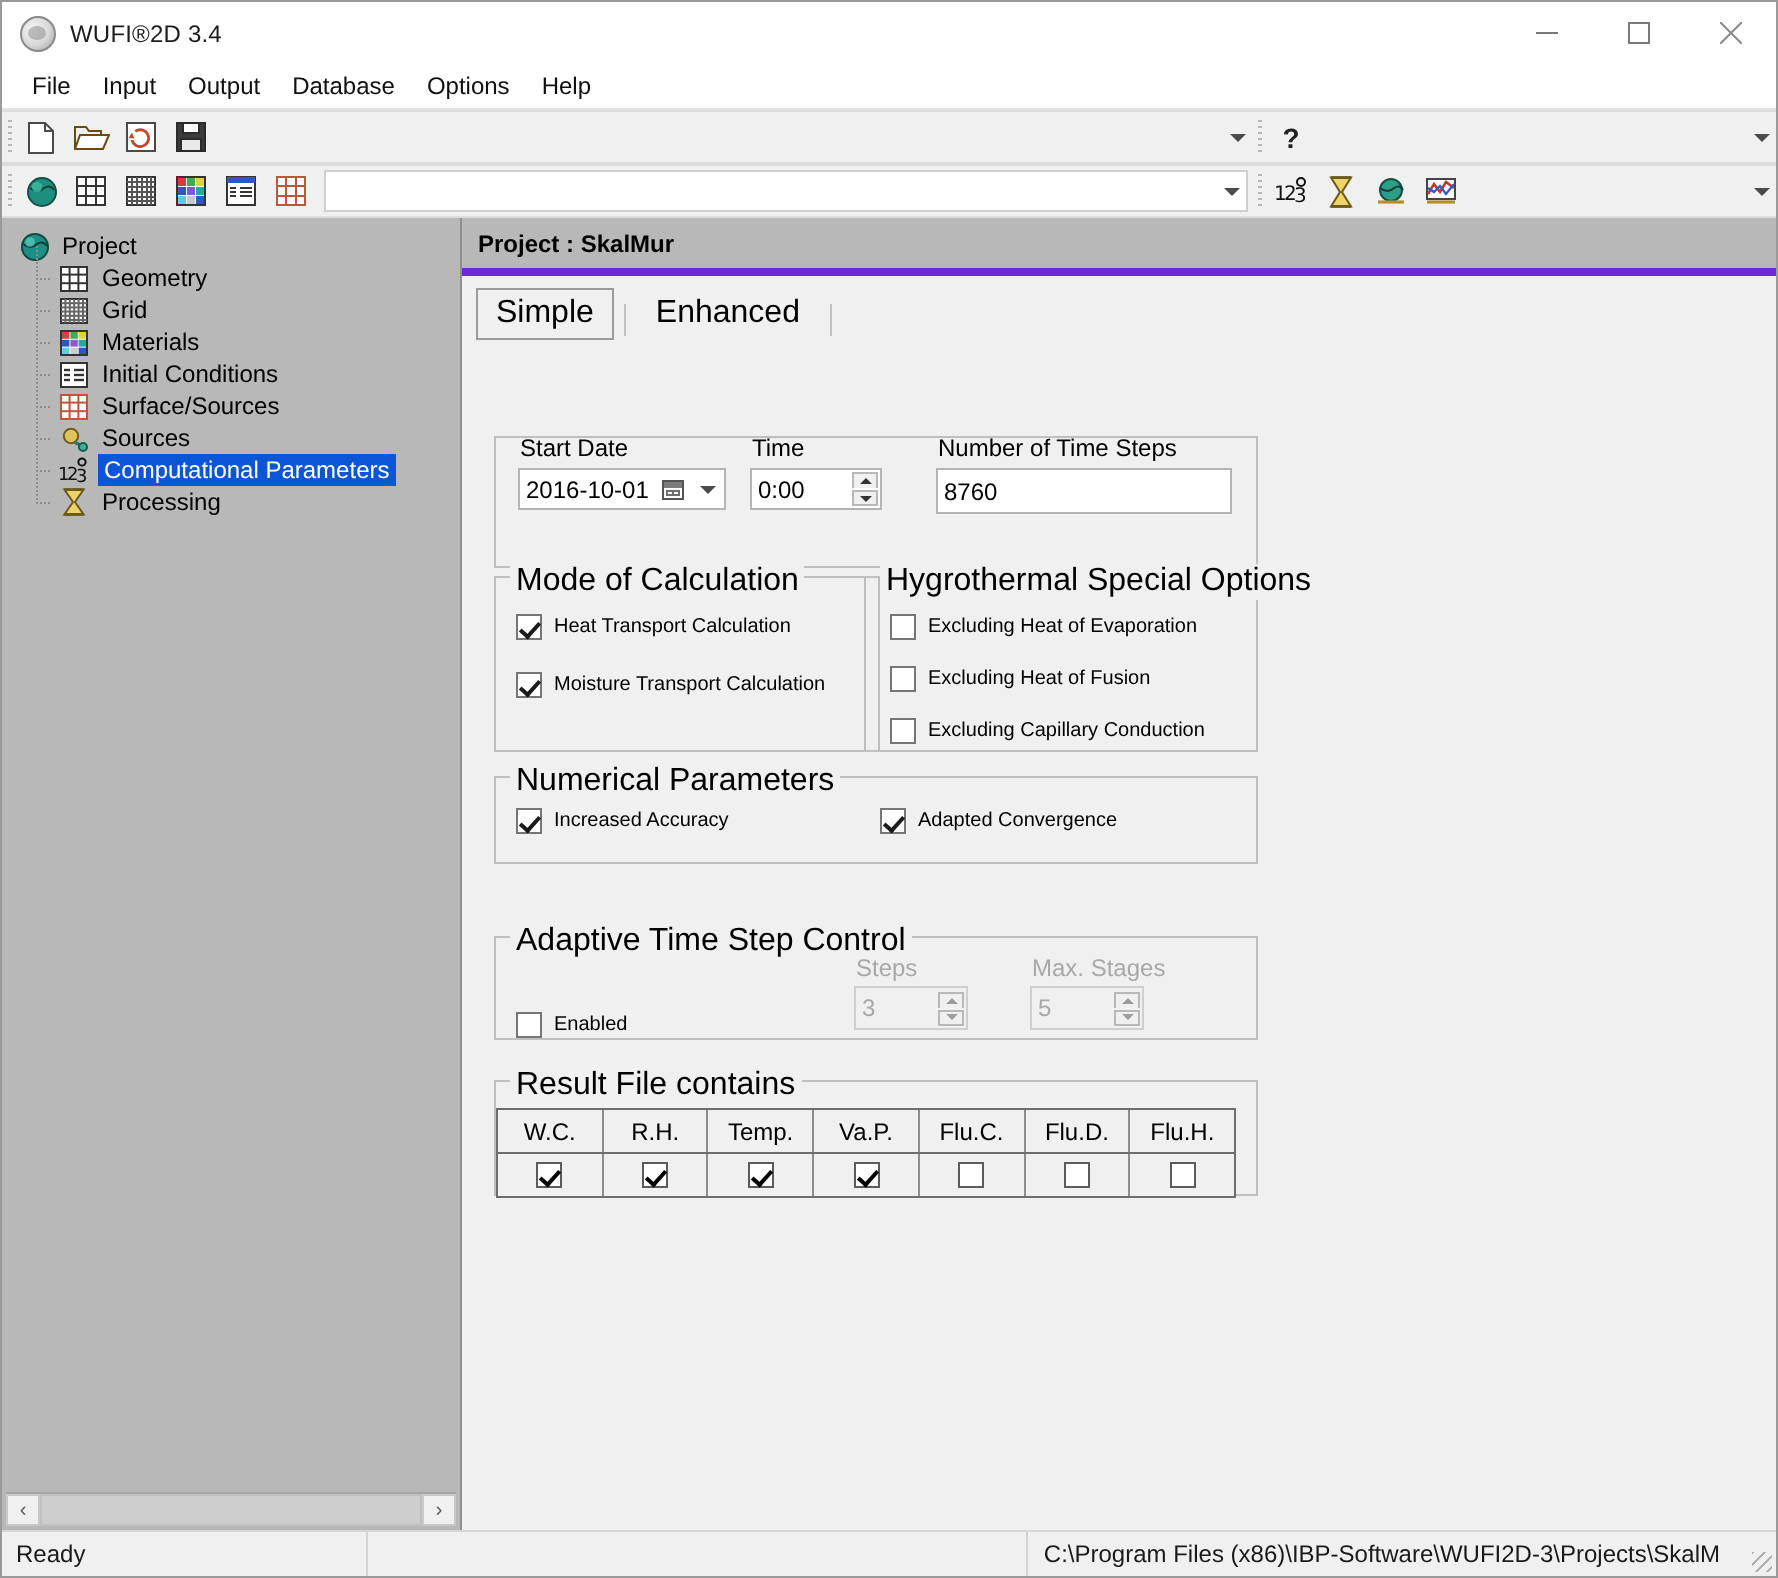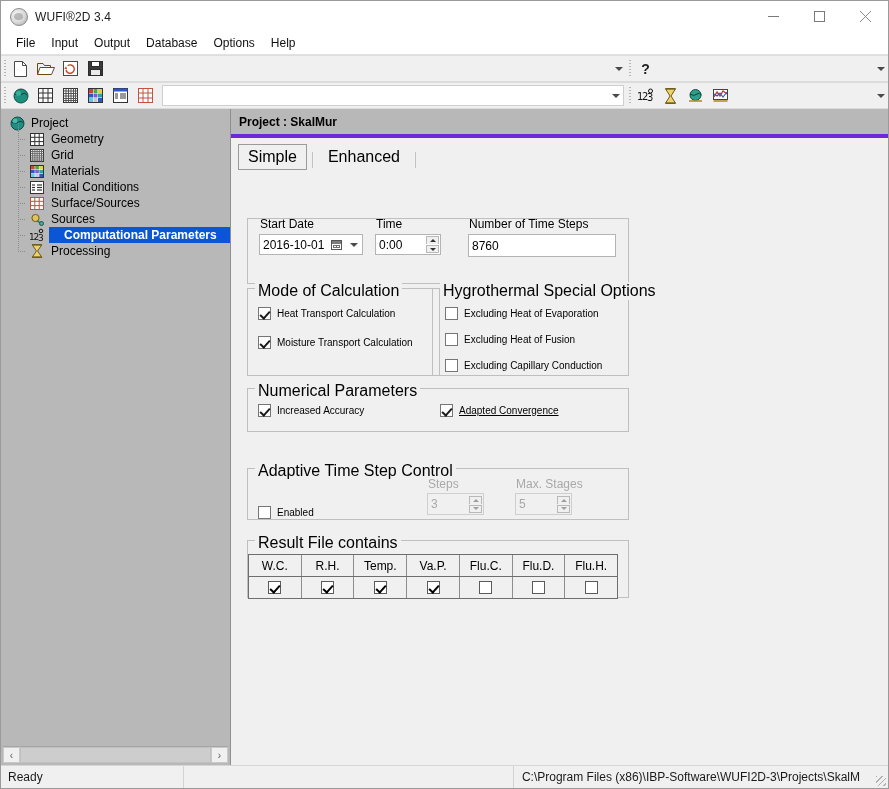"Computational Parameters" .tree-row.selected .tree-label { font-weight: bold -> normal; padding: 1px 15px -> 1px 3px }
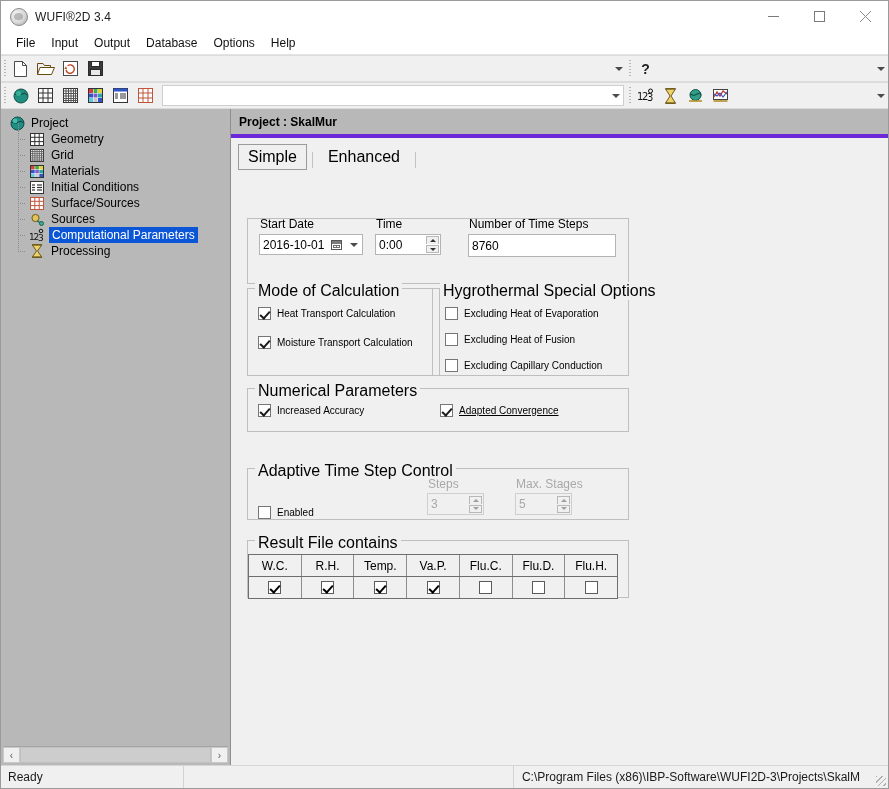"Adapted Convergence" div.cbrow { text-decoration: underline -> none }
